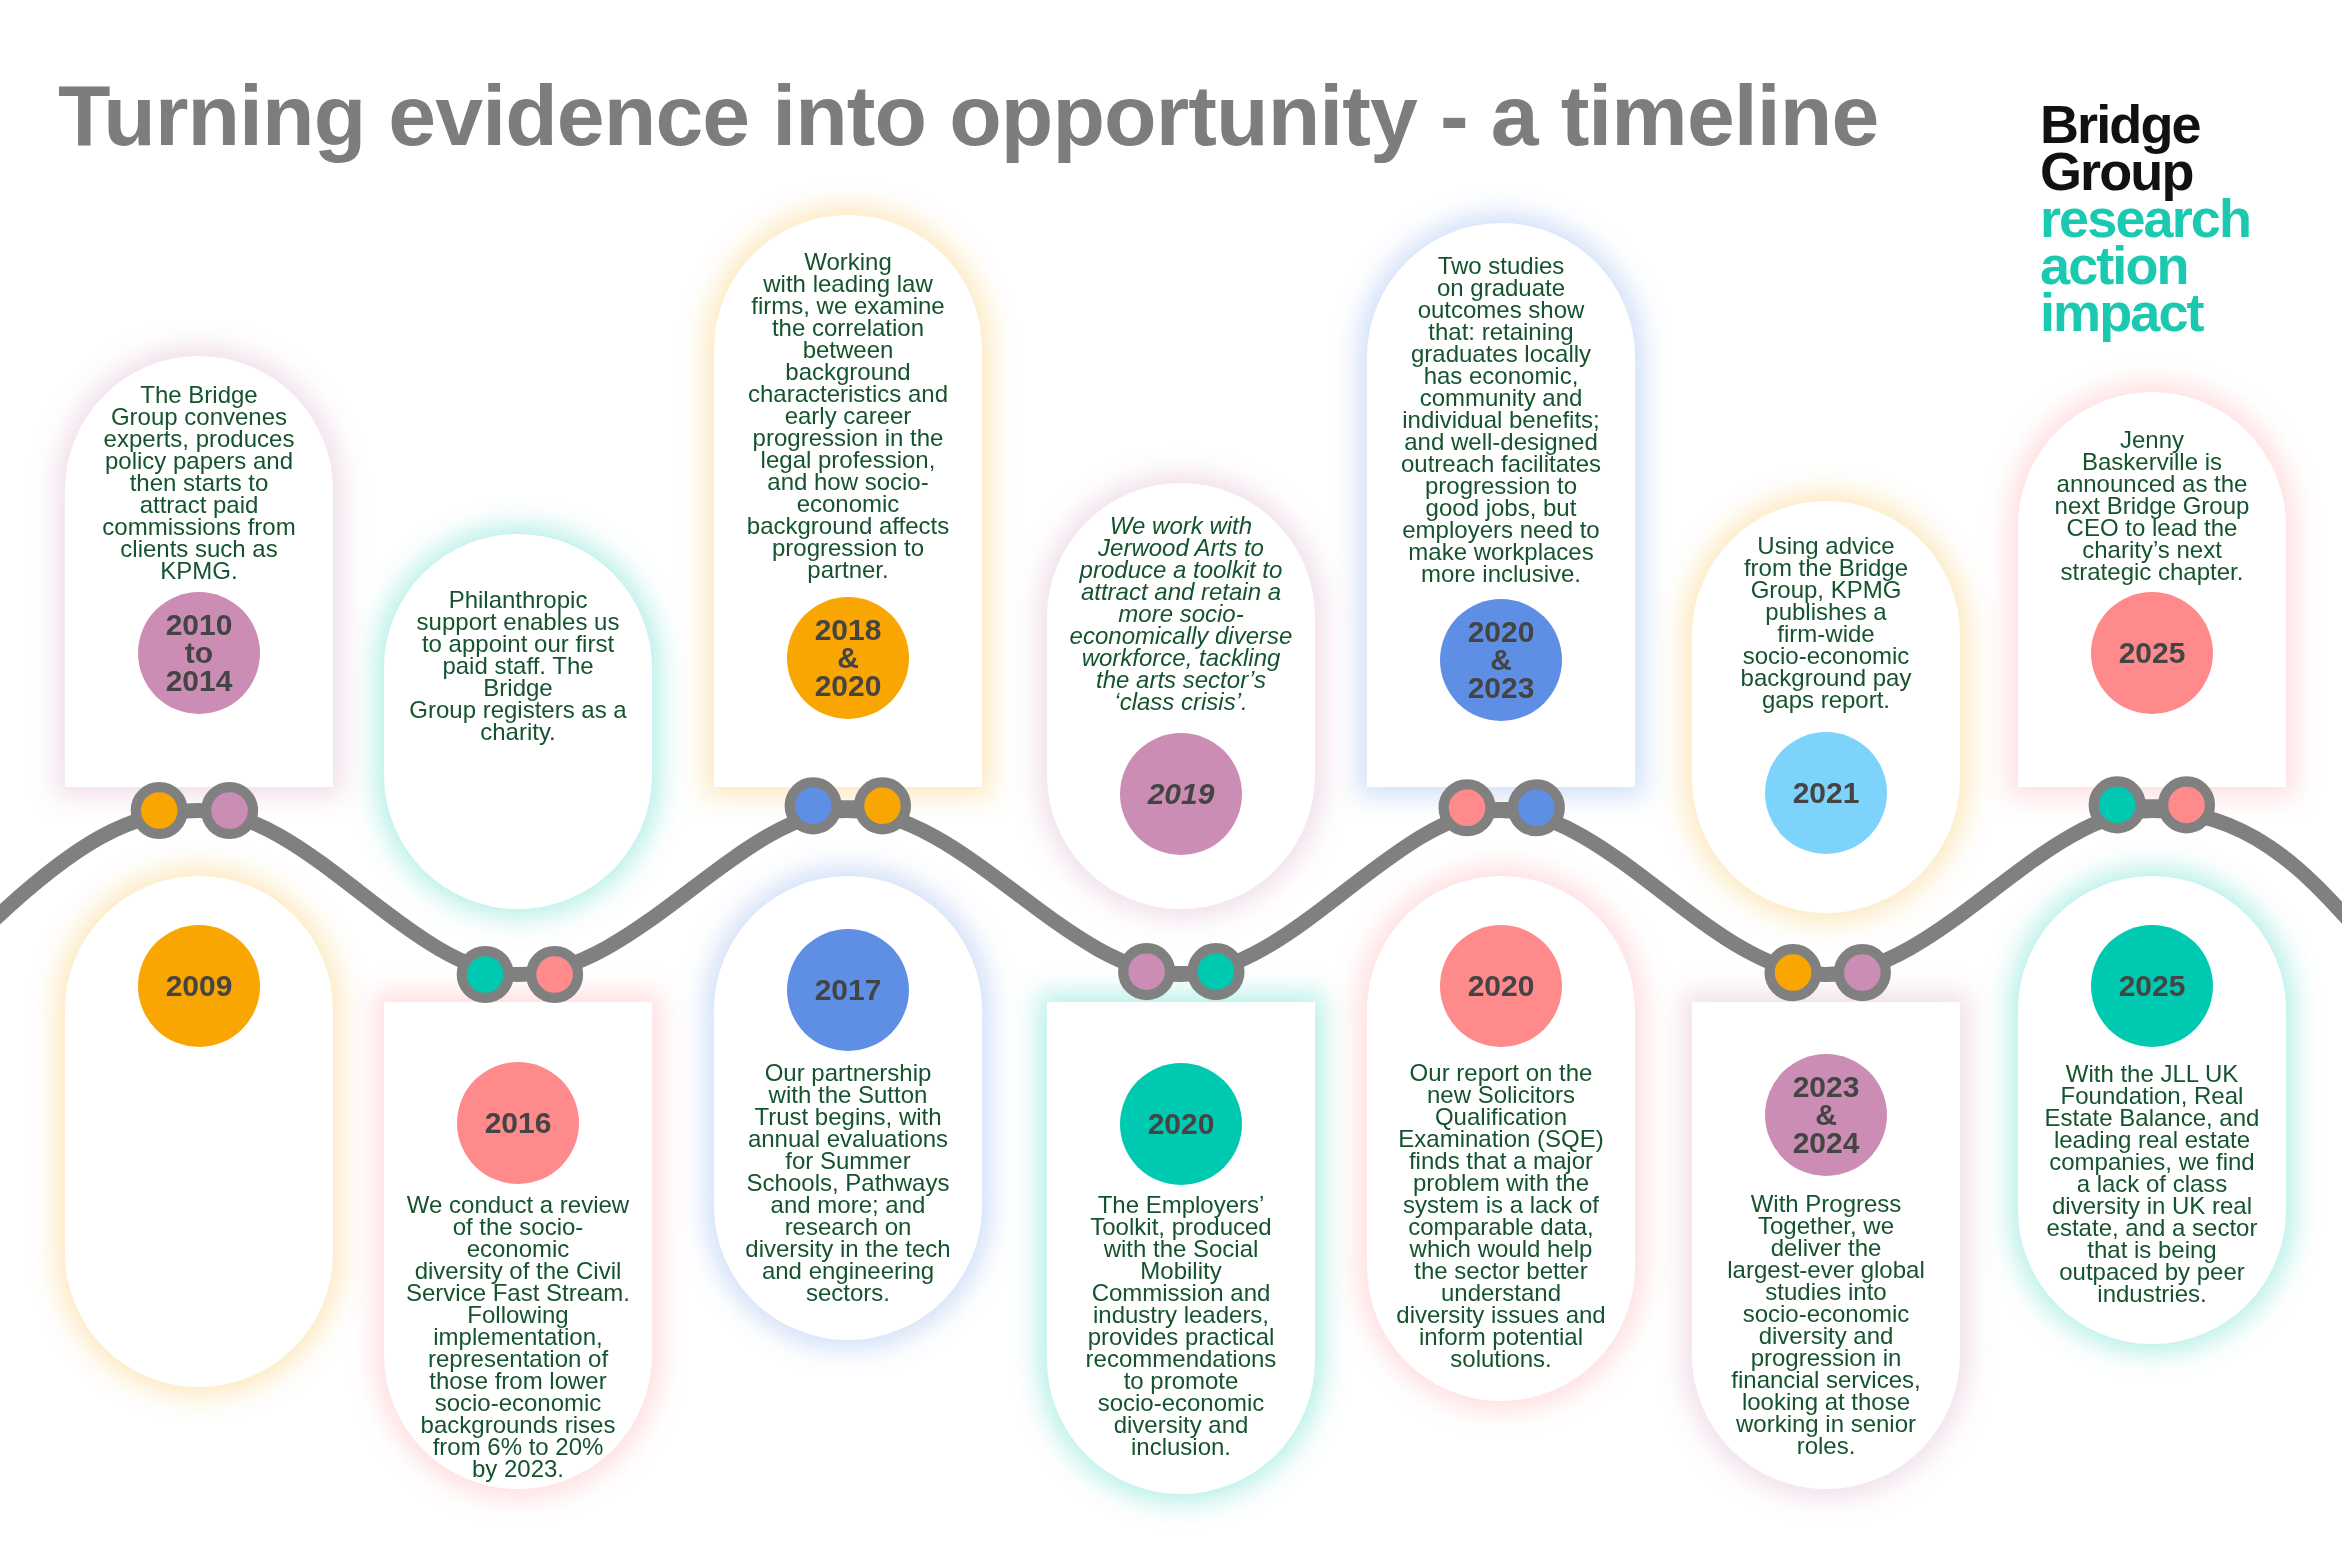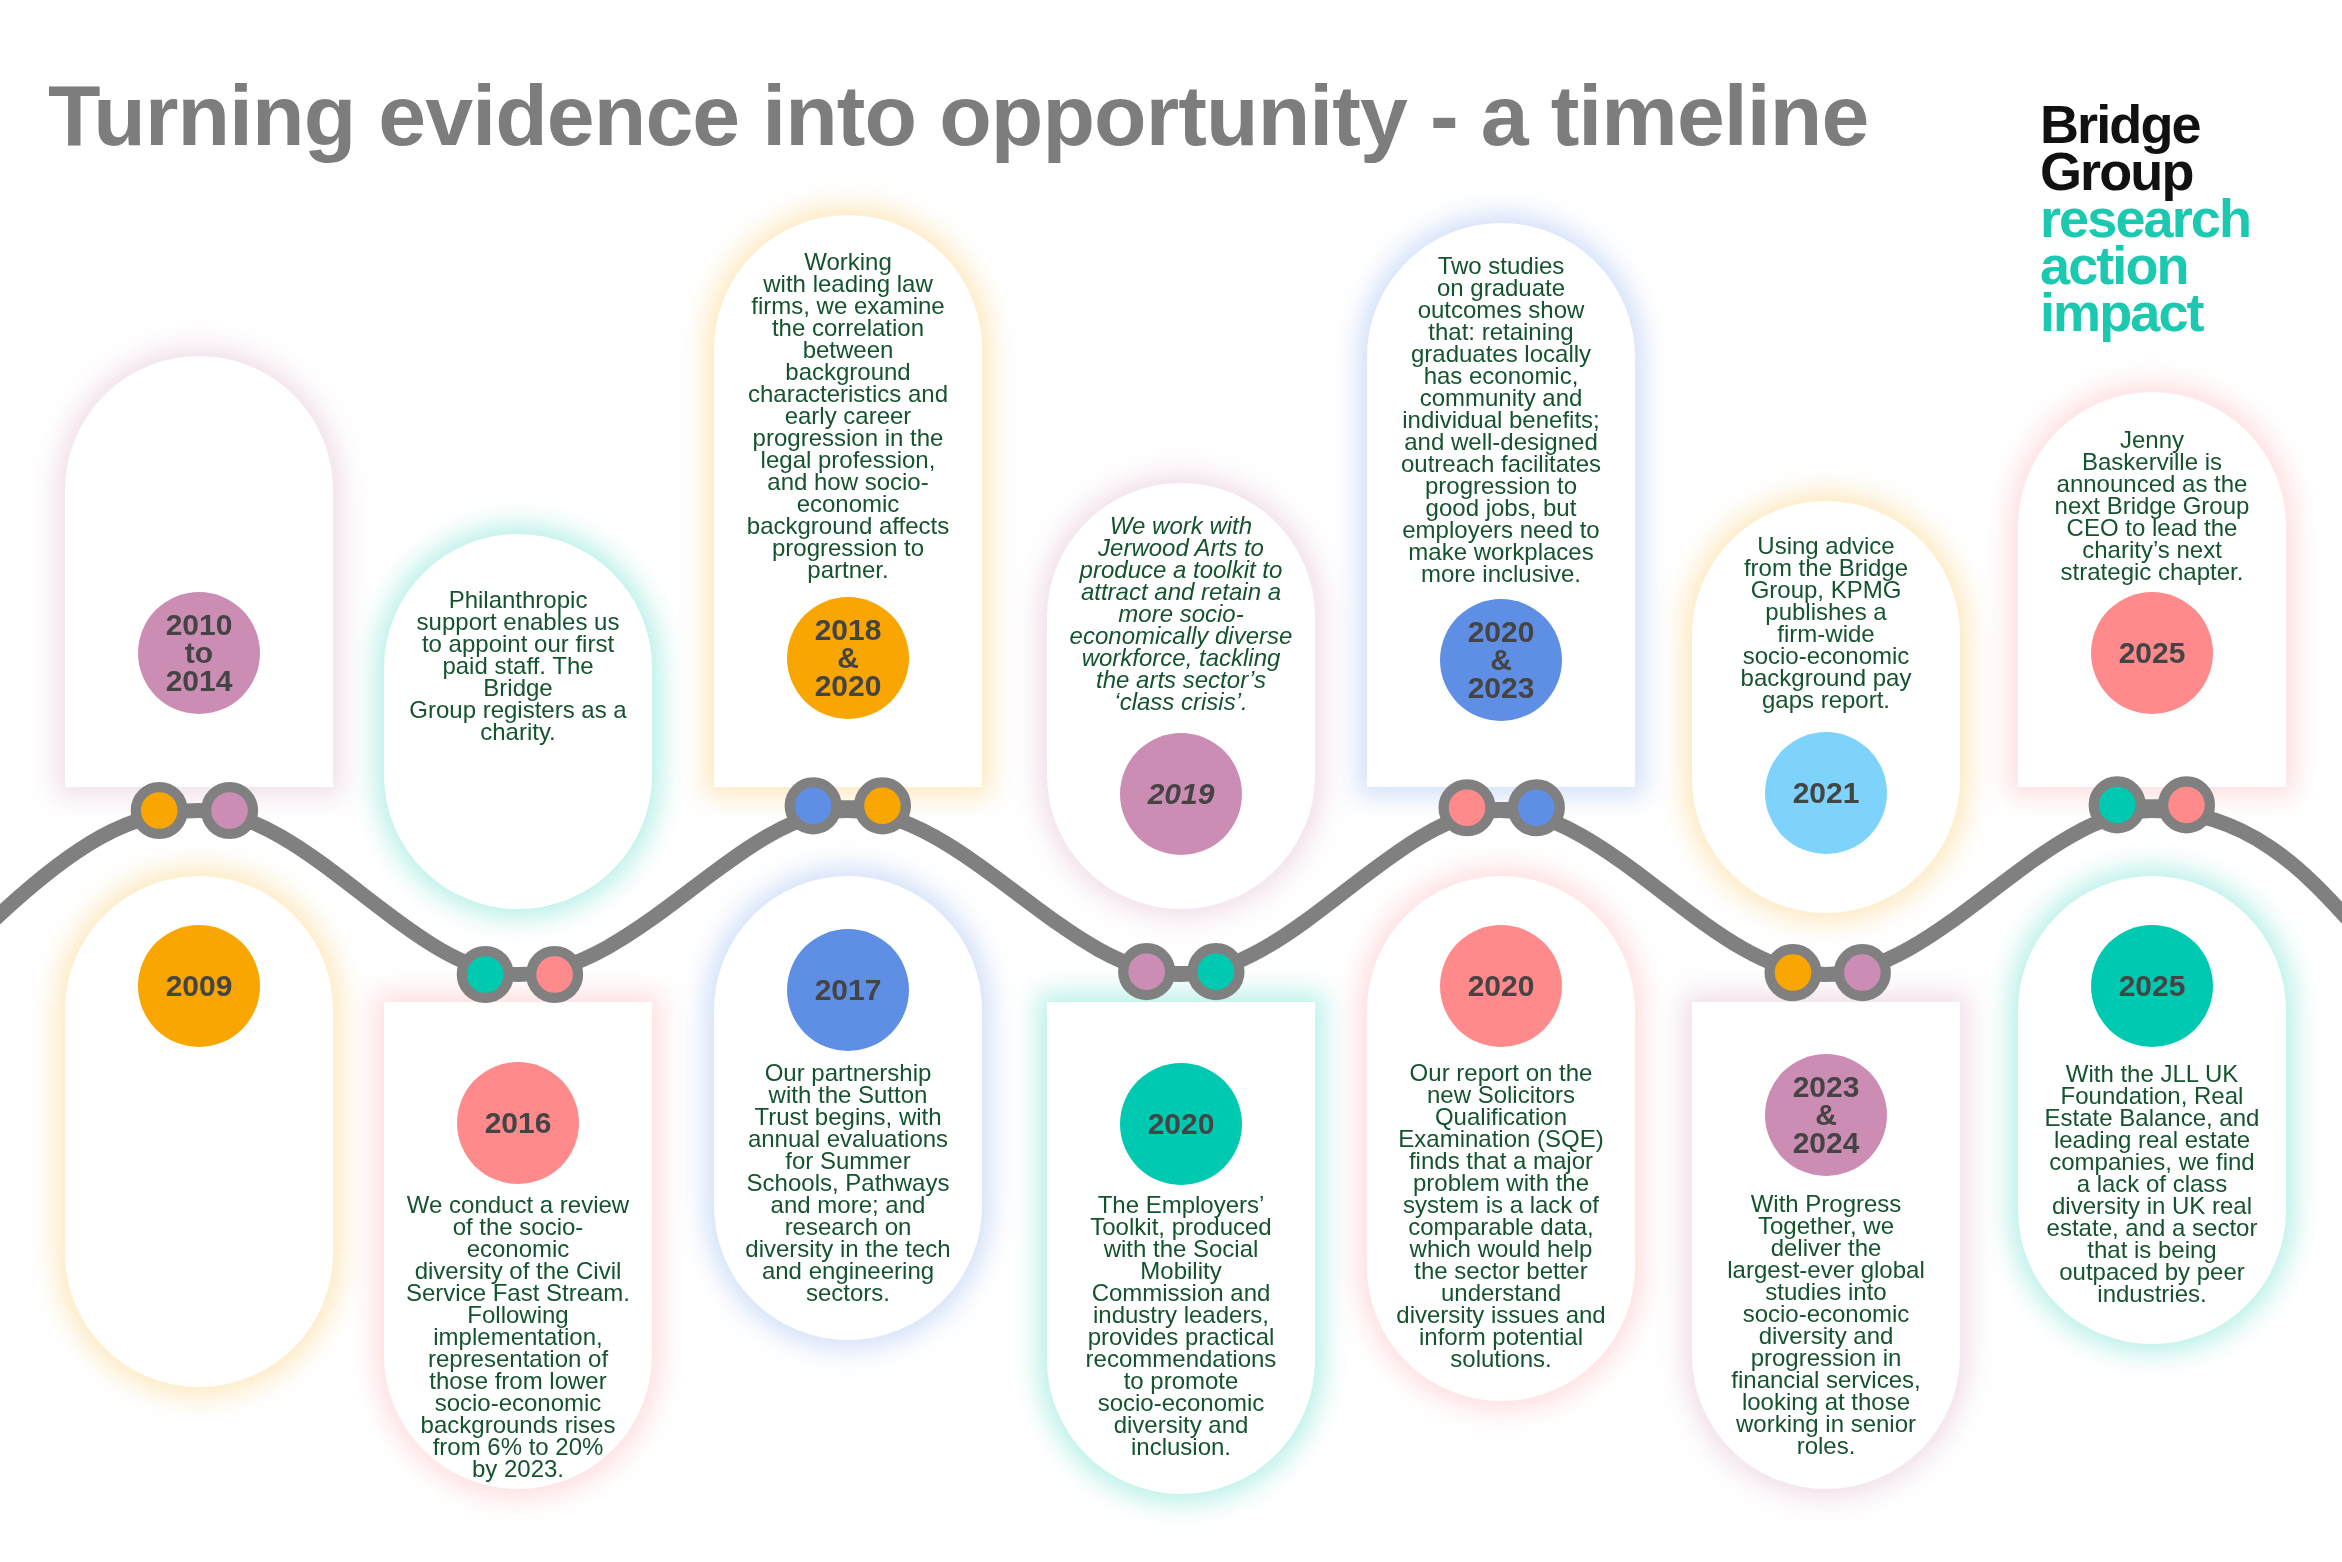"Turning evidence into opportunity -" .title { left: 48px -> 58px }
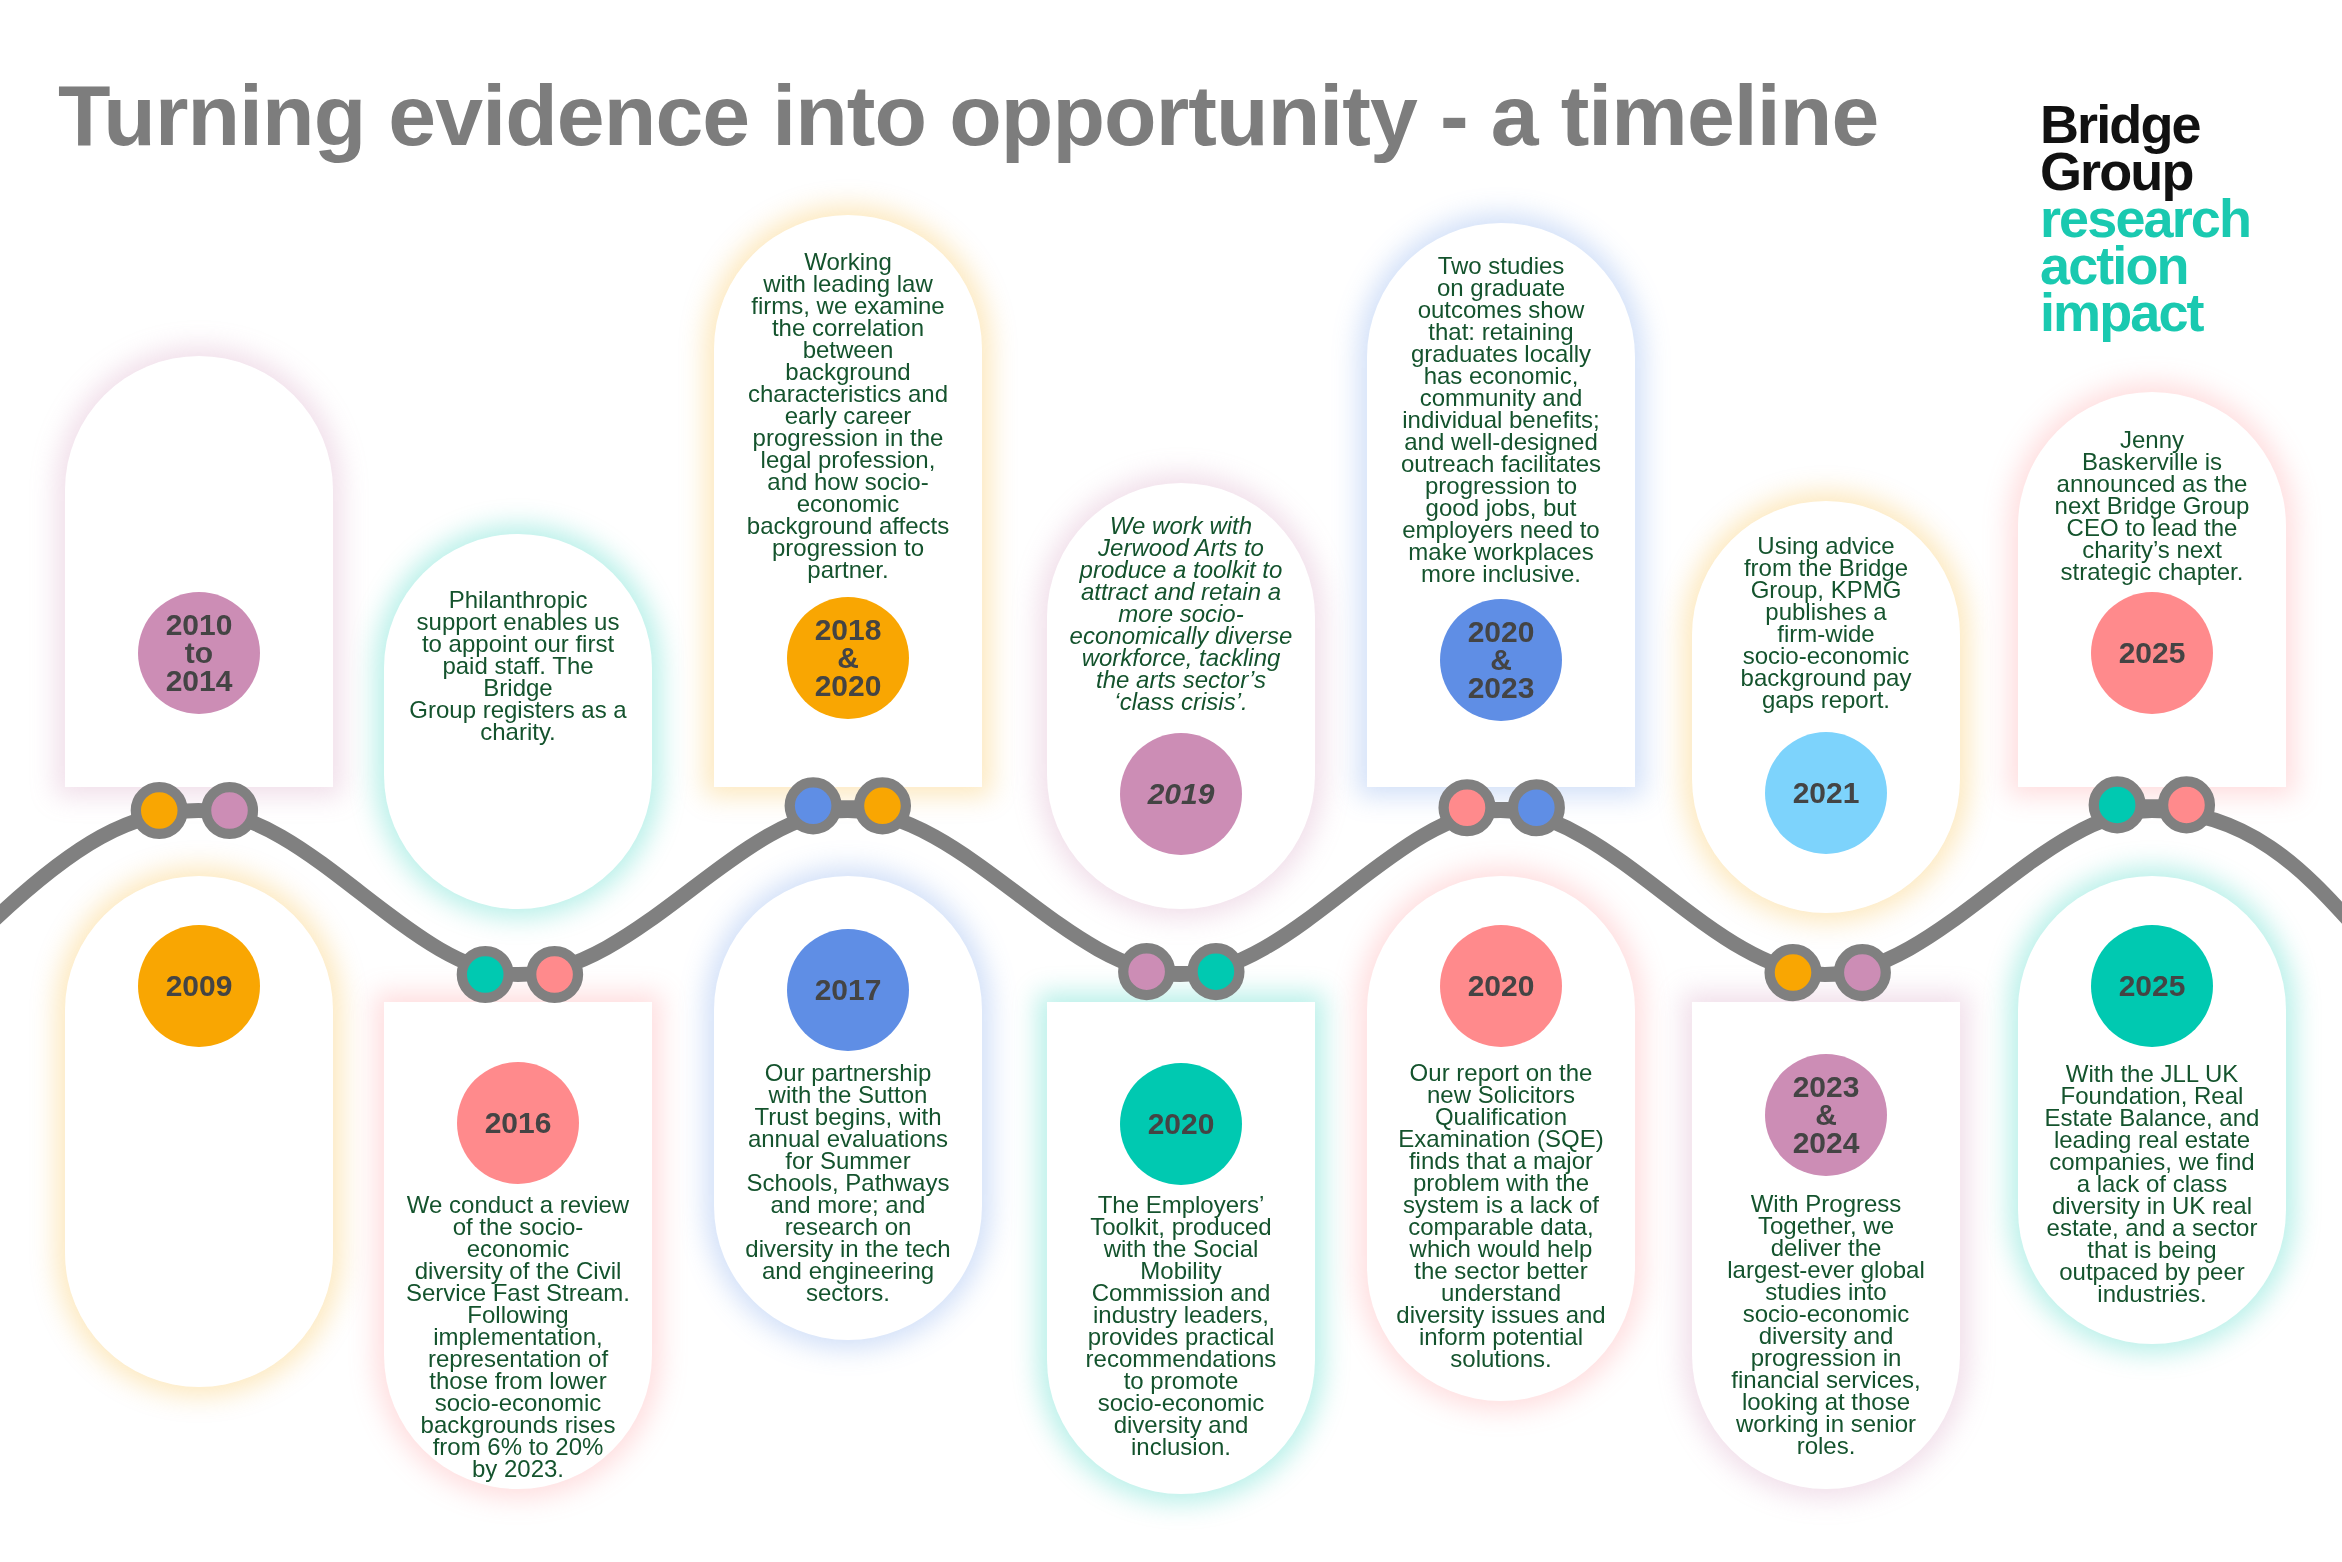"The Bridge" div.txt { html: none -> <div>The Bridge Group convenes experts, produces policy papers and then starts to attract paid commissions from clients such as KPMG.</div> }
